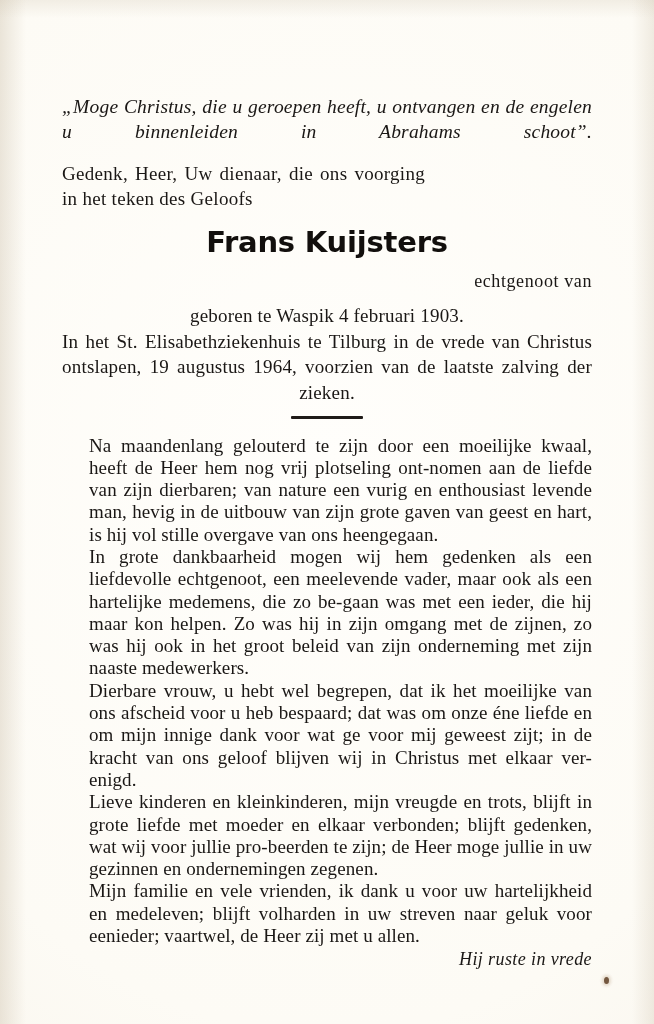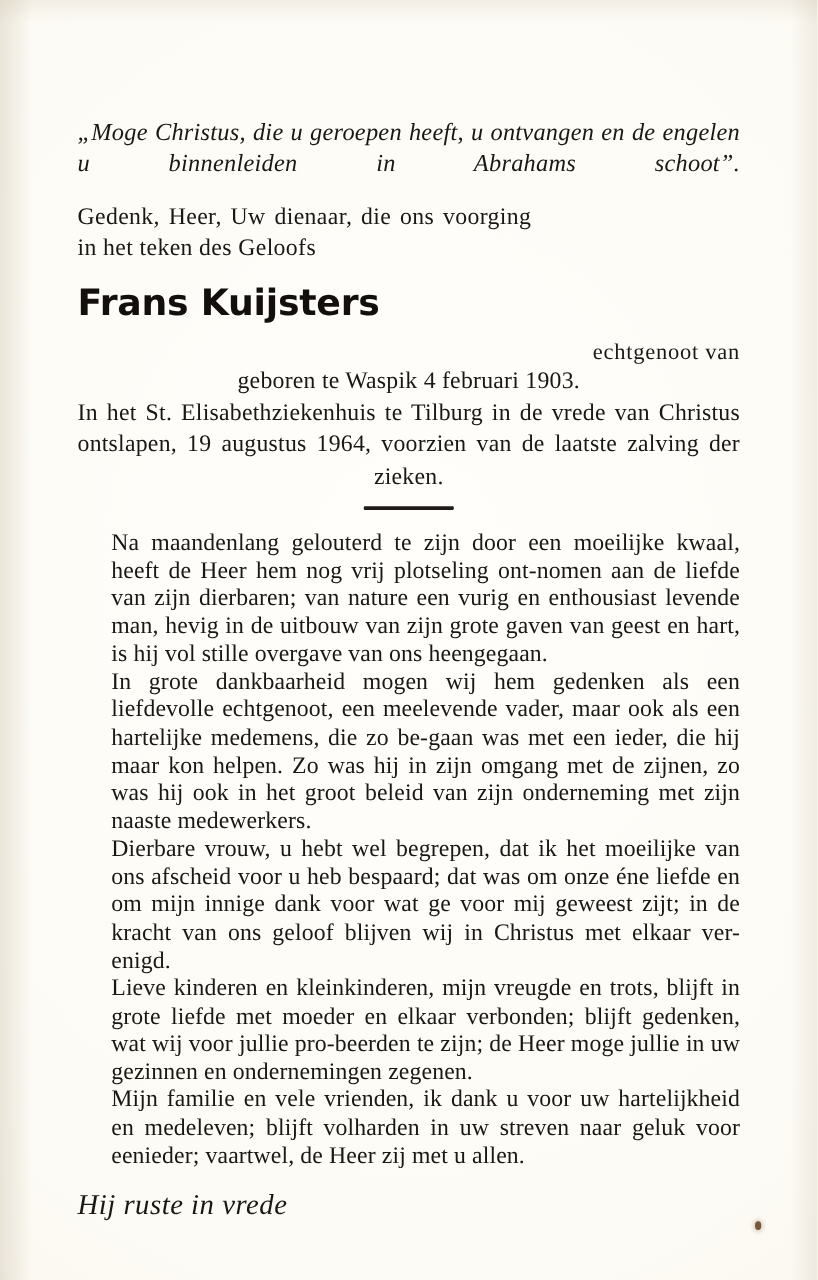"Frans Kuijsters" .name { text-align: left -> center }
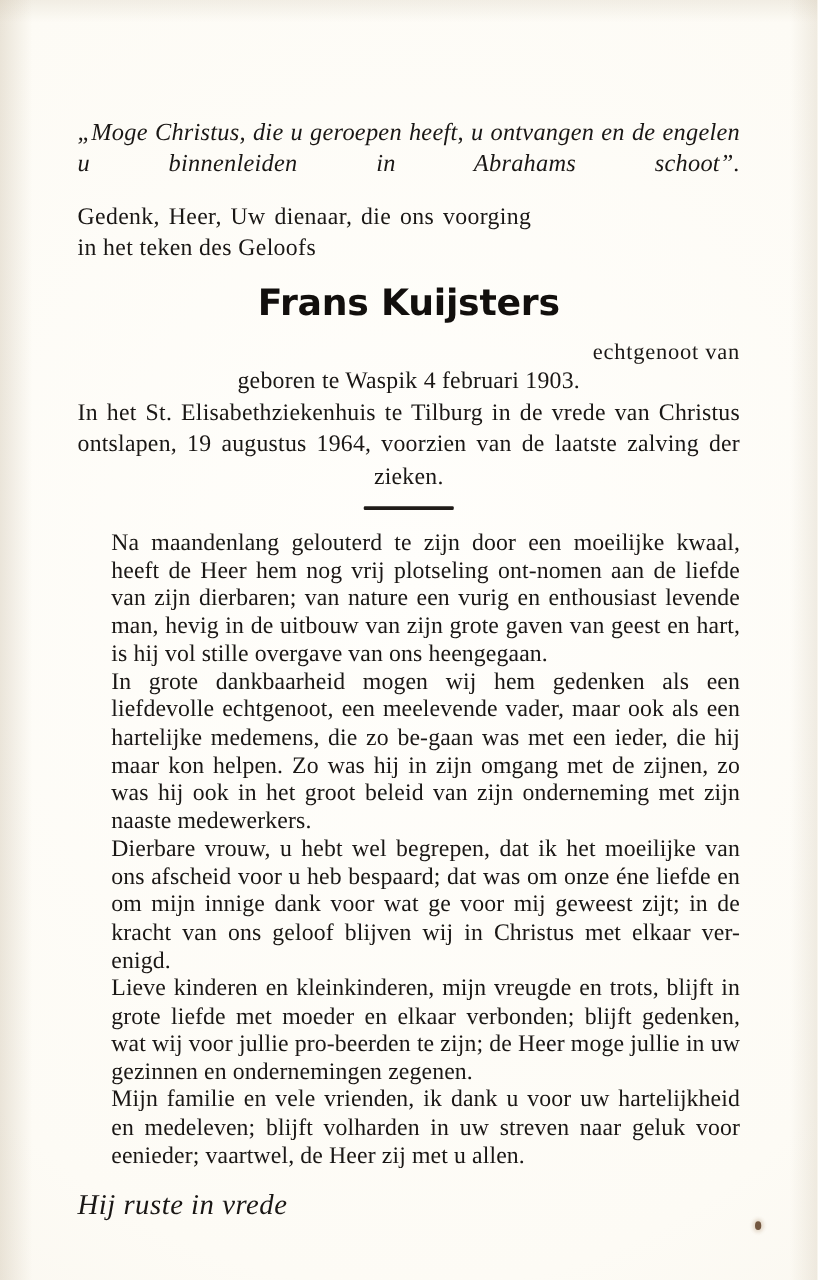"geboren te Waspik 4 februari" .details { margin-top: none -> 11px }
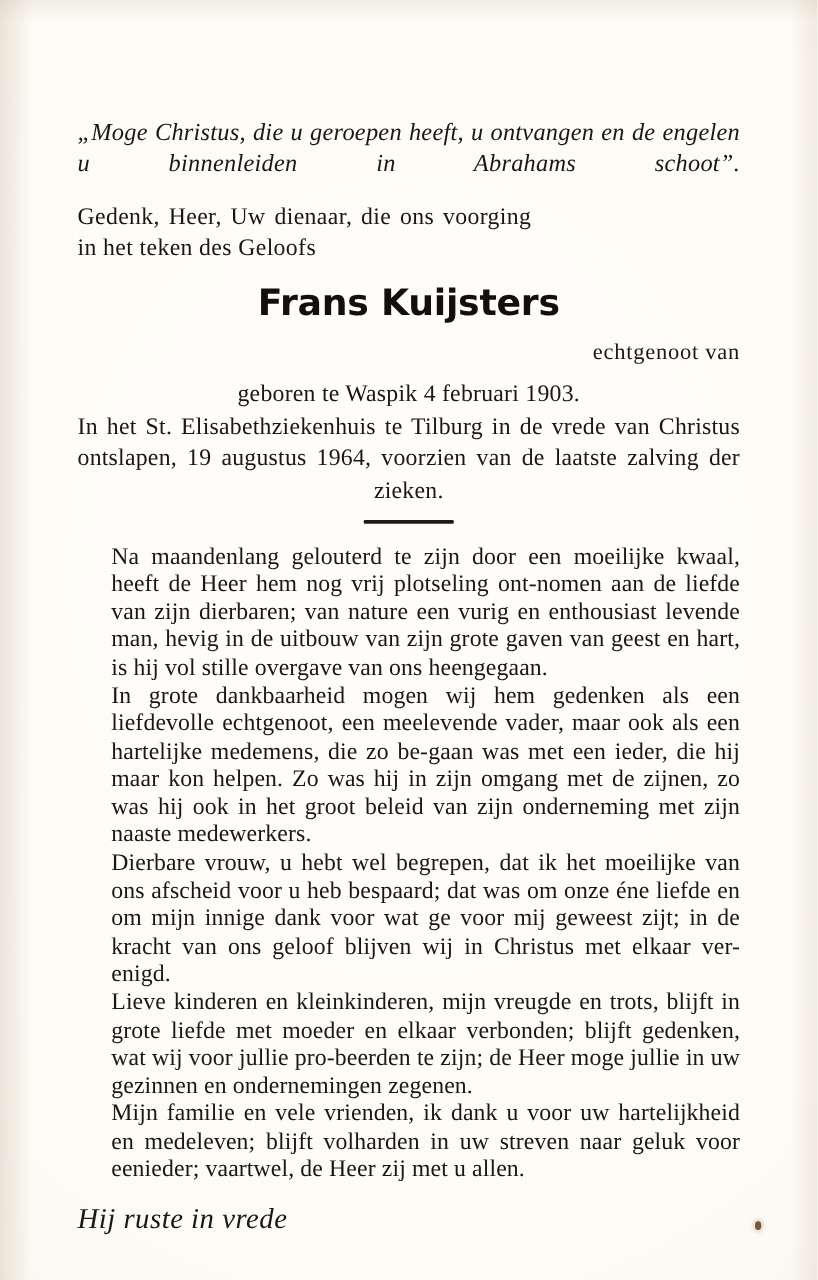"Hij ruste in vrede" .closing { font-size: 23px -> 18px; margin-top: 15px -> 2px; text-align: left -> right }
